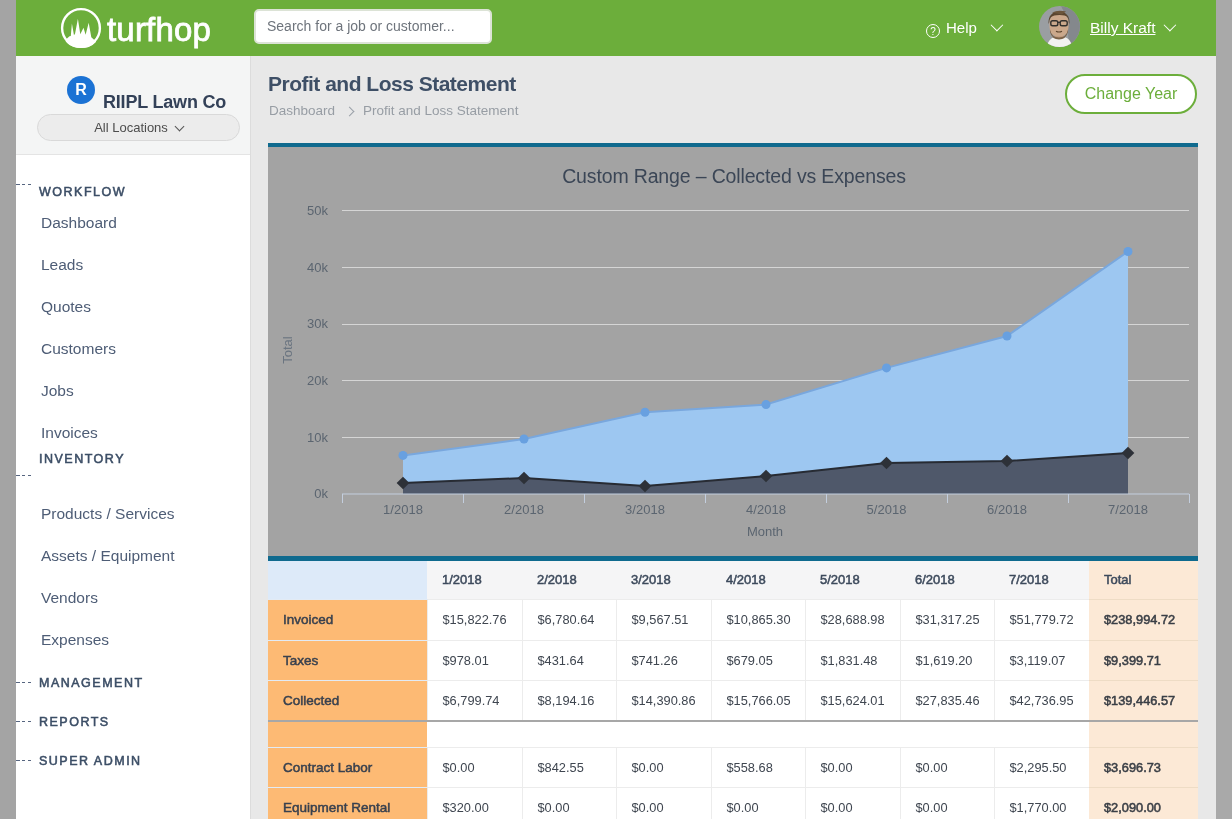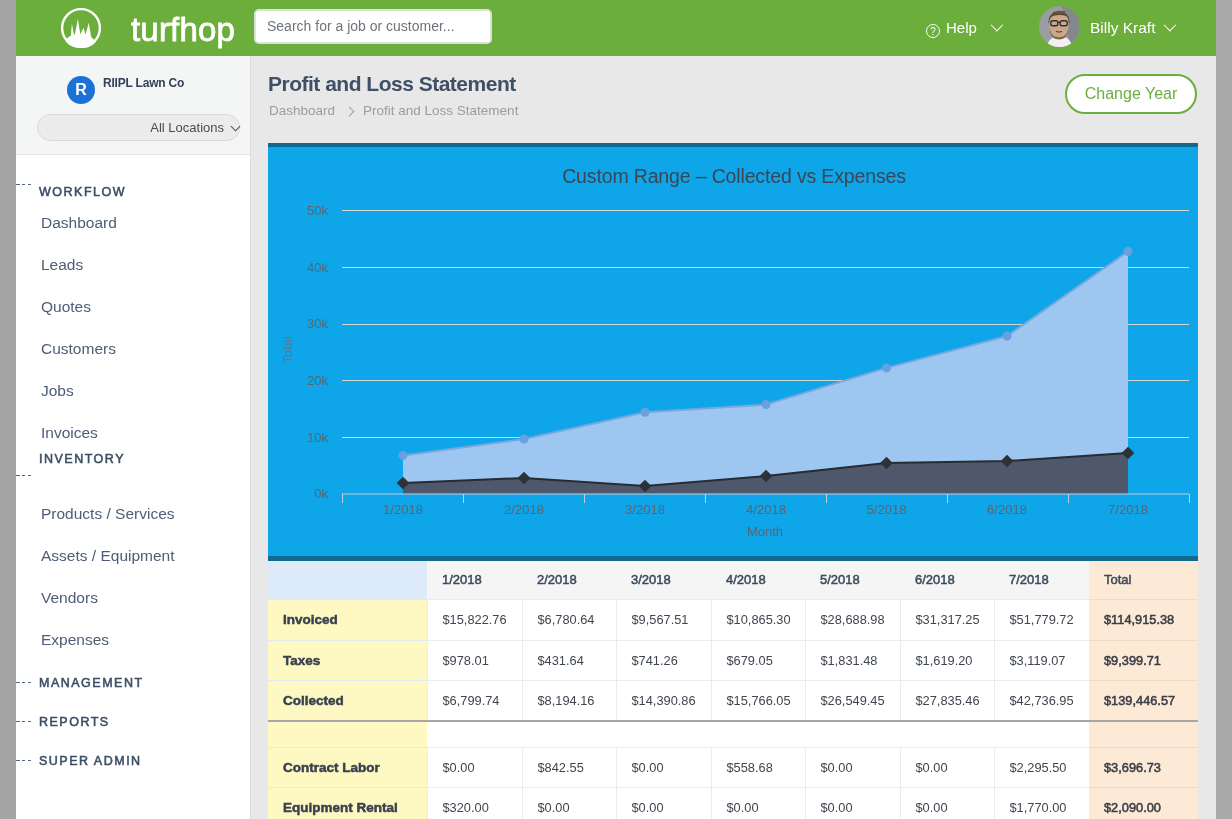"turfhop" .wordmark { margin-left: 24px -> none }
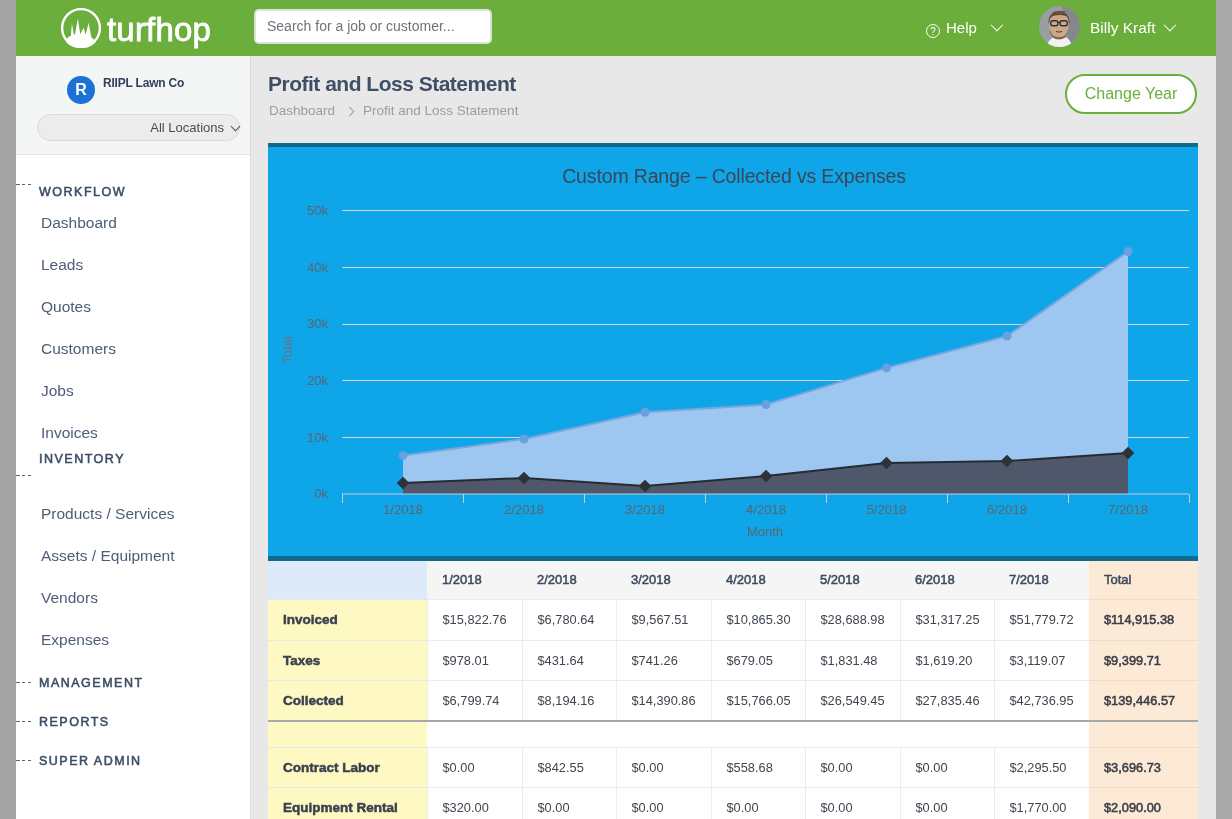"Billy Kraft" .uname { text-decoration: none -> underline }
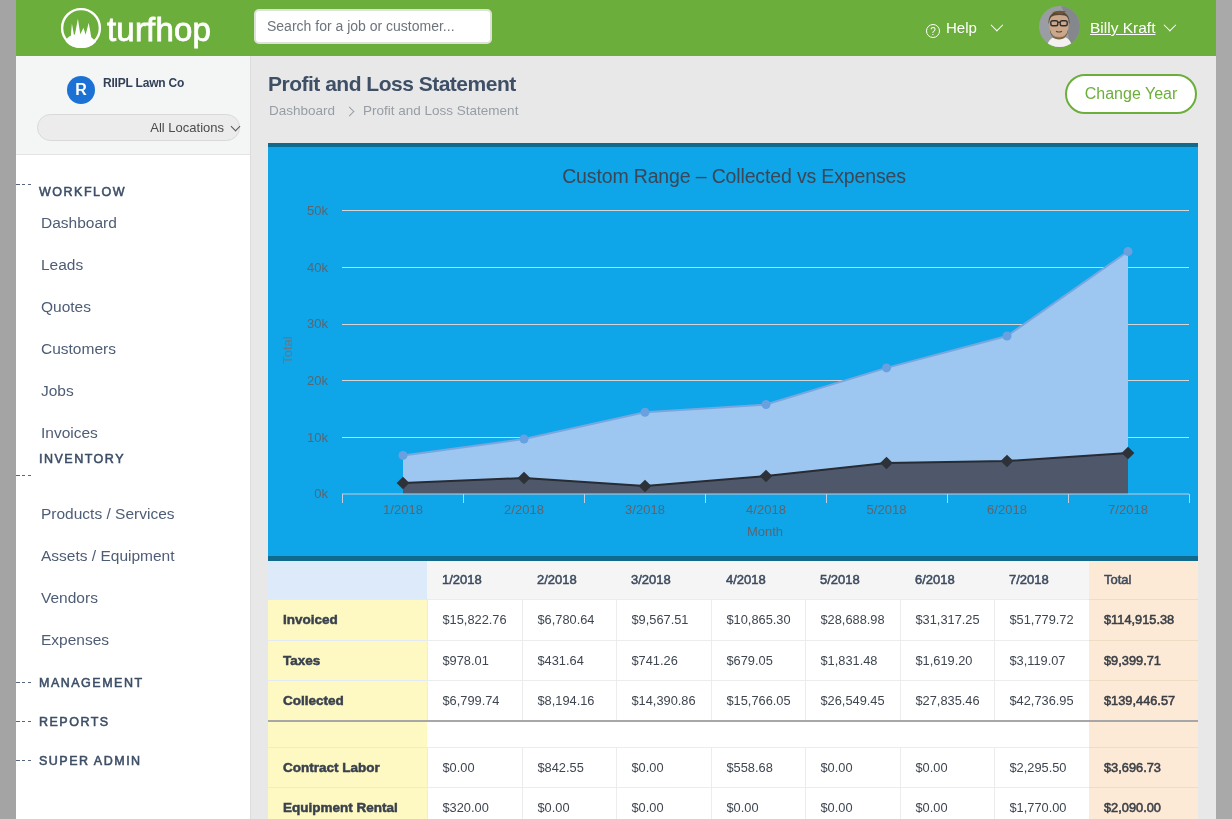"RIIPL Lawn Co" .cname { font-size: 12px -> 18px; top: 76px -> 92px }
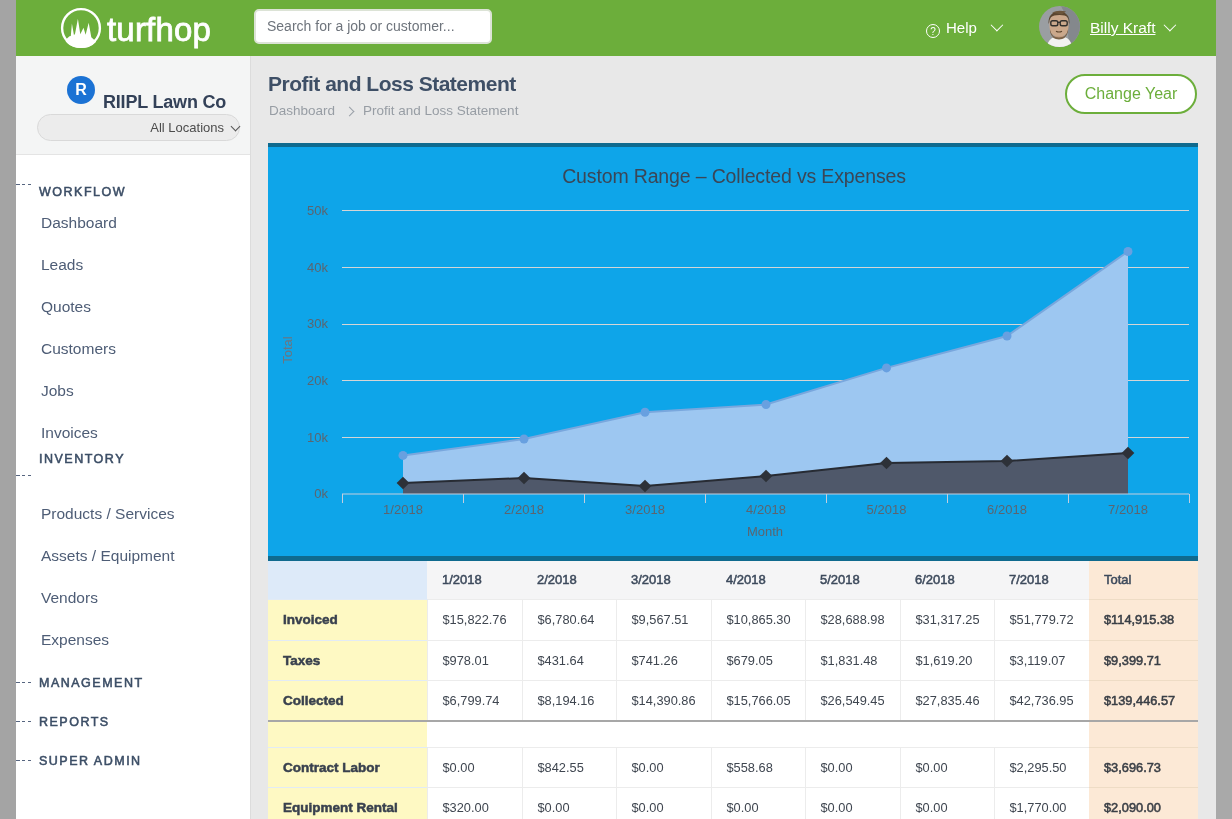"All Locations" .locpill { text-align: right -> center }
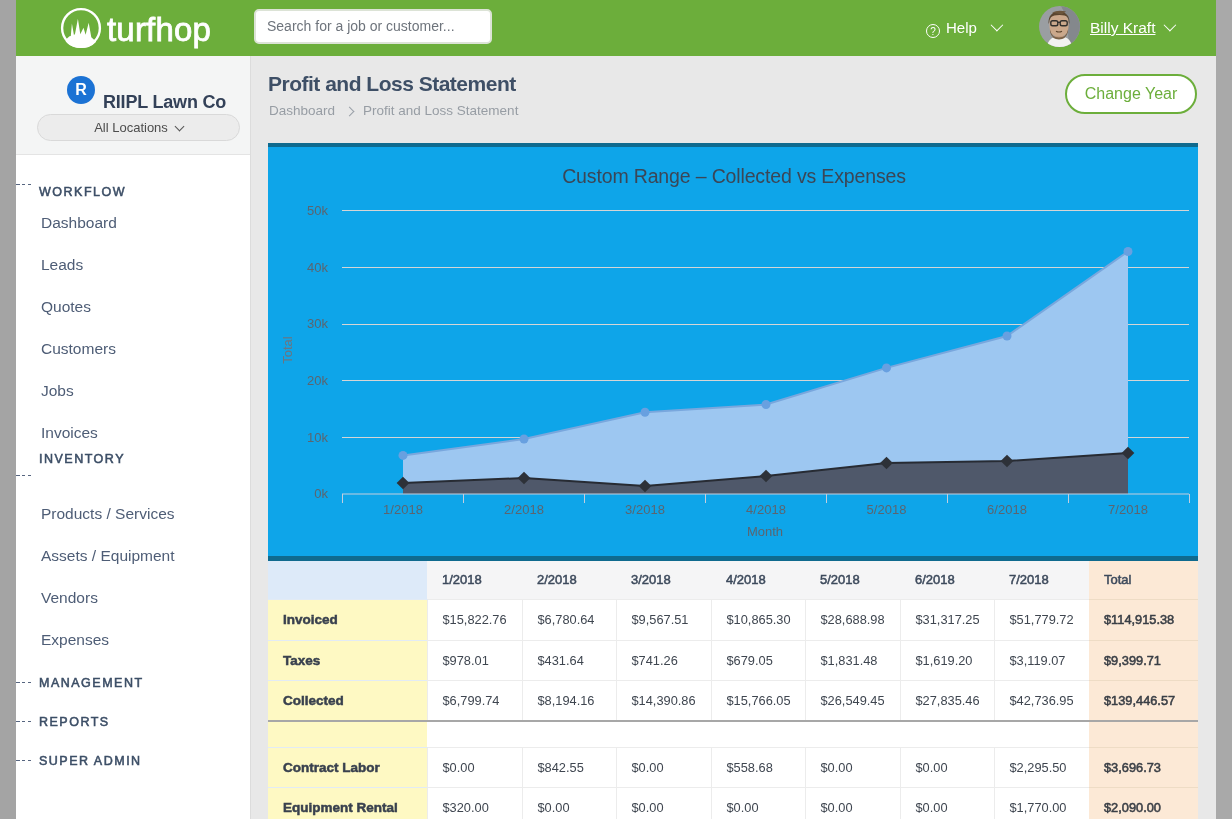"Custom Range – Collected vs" .chartcard { background: #0ea5e9 -> #a3a3a3 }
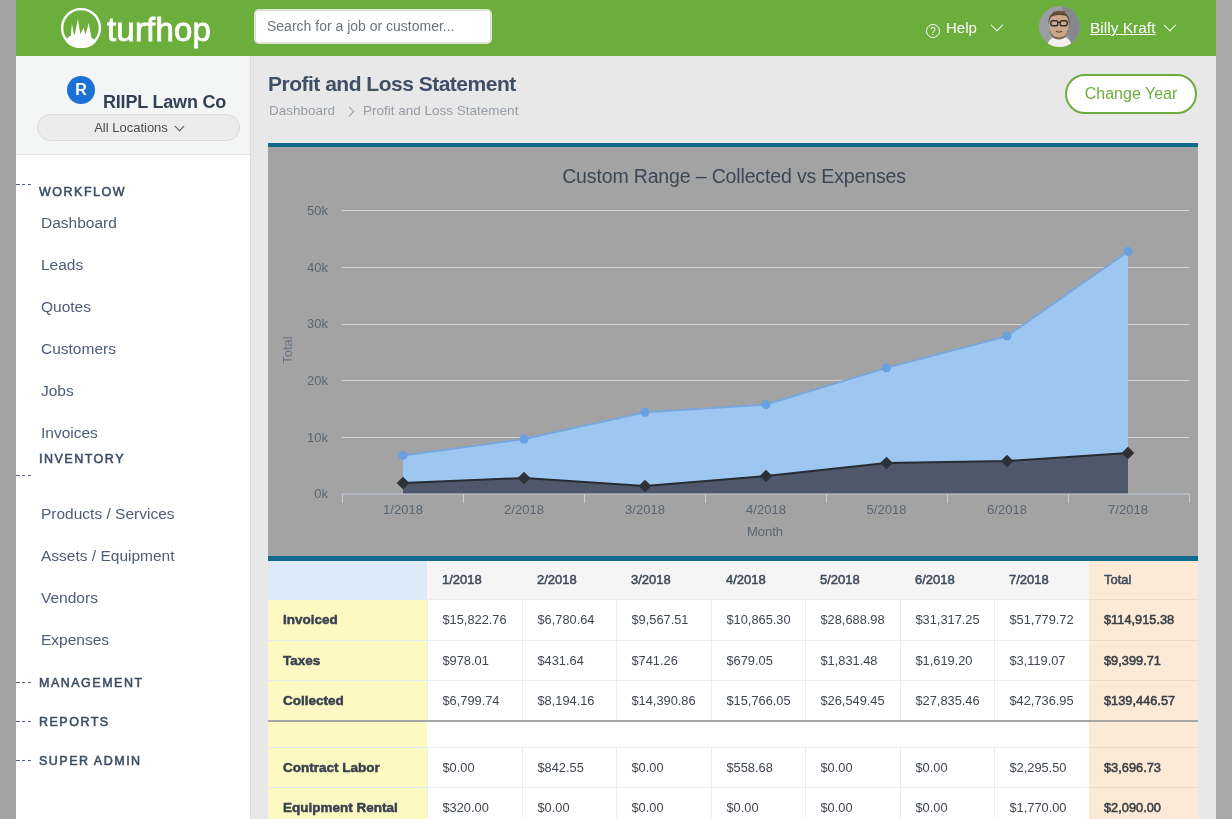"Invoiced" table.pl td.lbl { background: #fef9c3 -> #fdba74; font-weight: bold -> normal }
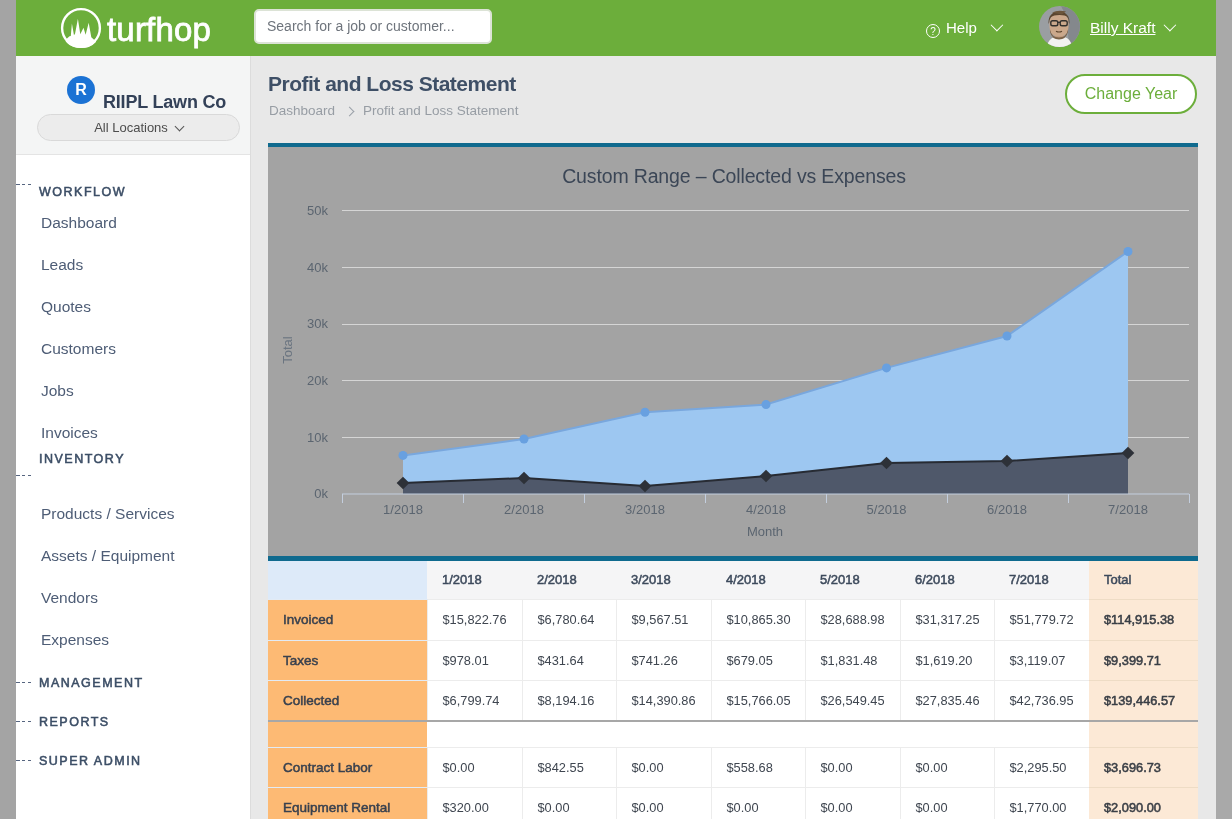"$114,915.38" td.tot { text: $114,915.38 -> $238,994.72 }
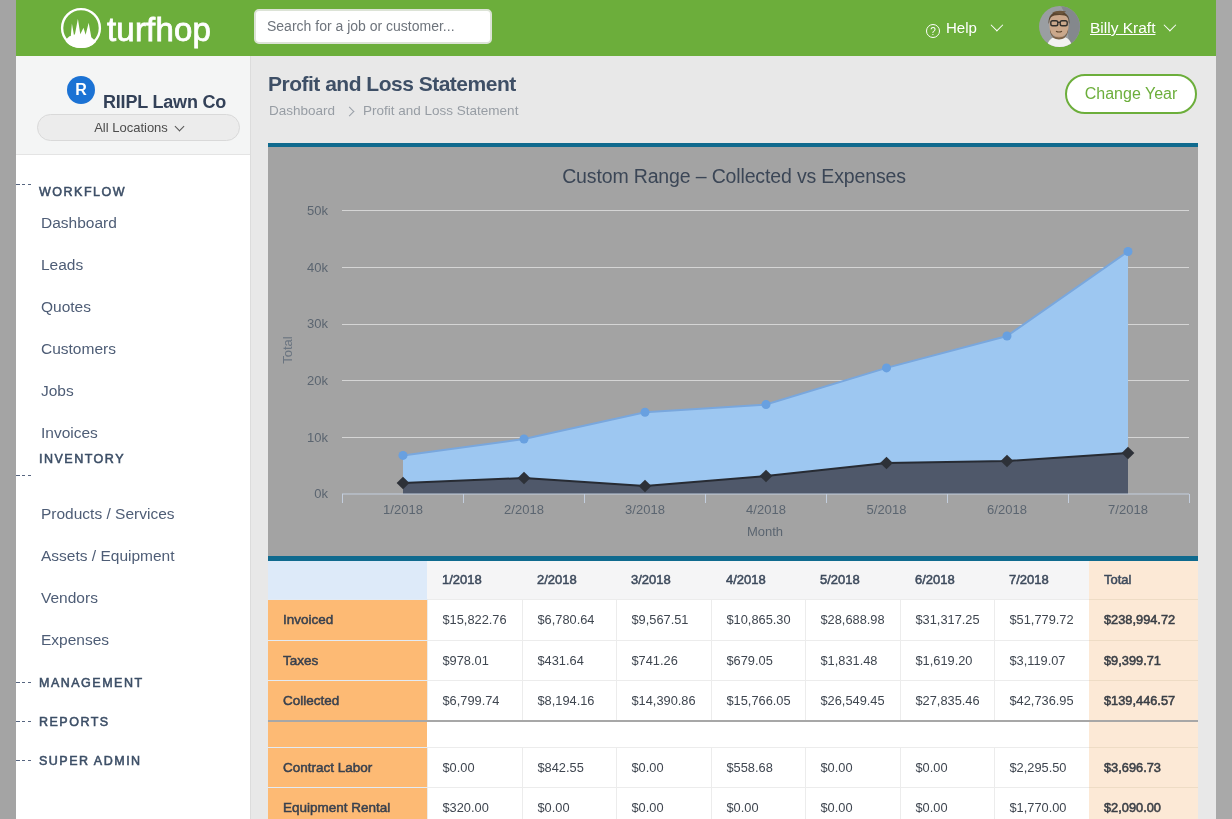"$26,549.45" td { text: $26,549.45 -> $15,624.01 }
